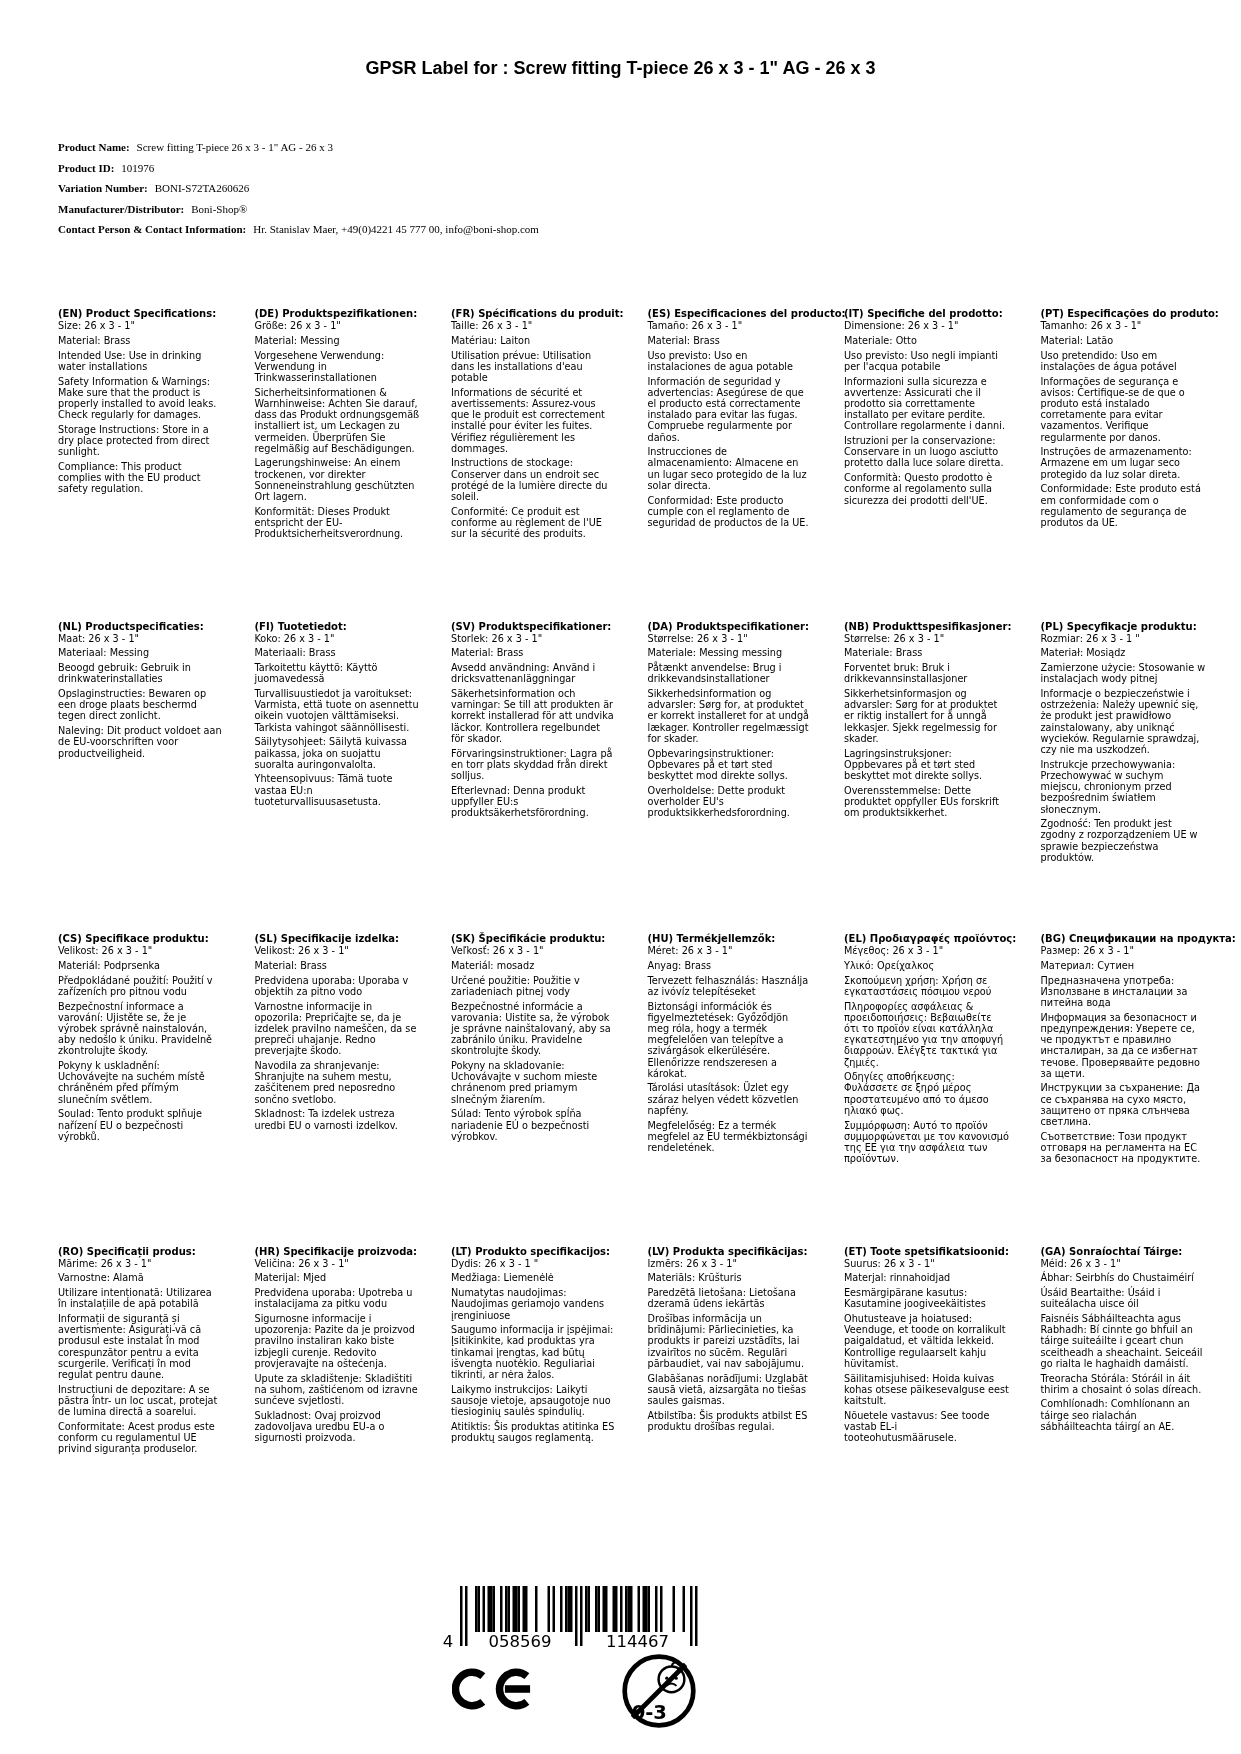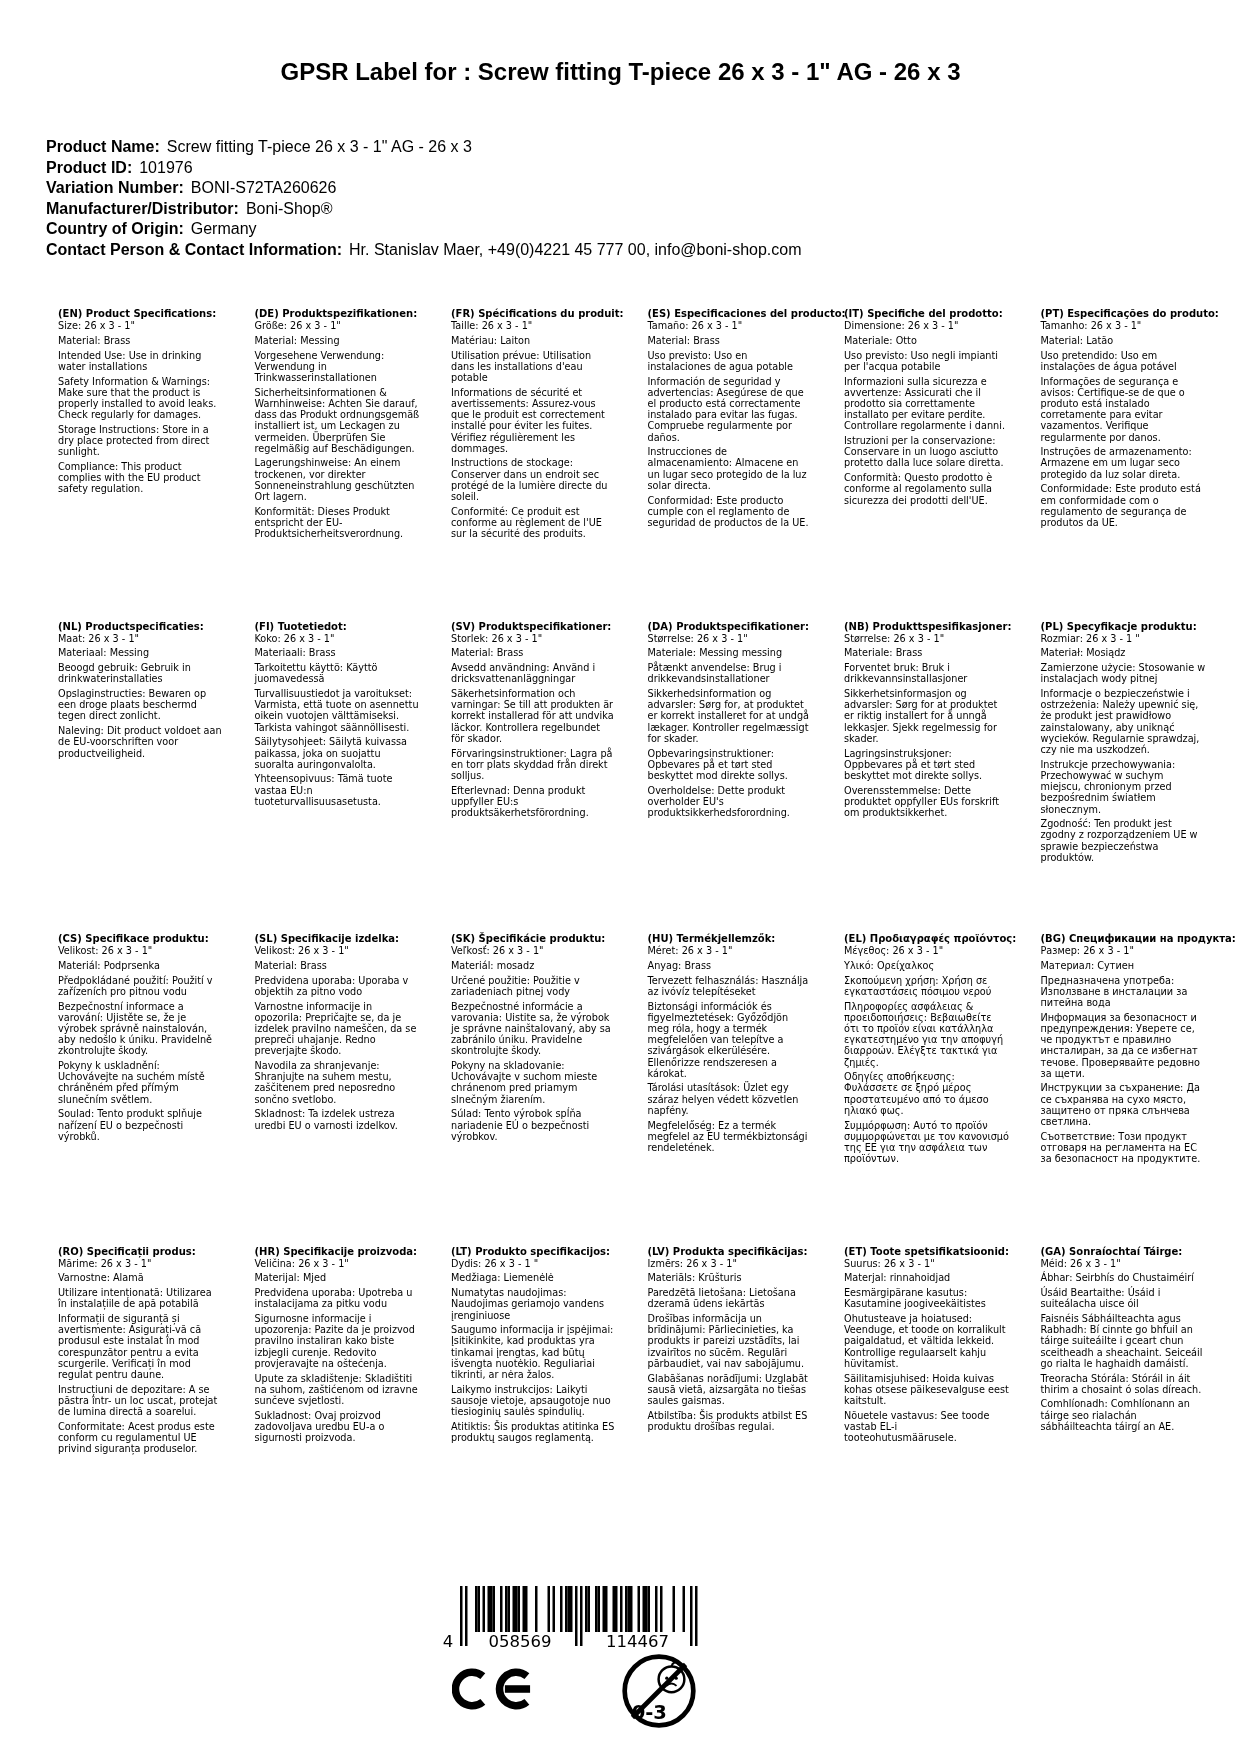"GPSR Label for : Screw" .title { font-size: 24px -> 18px }
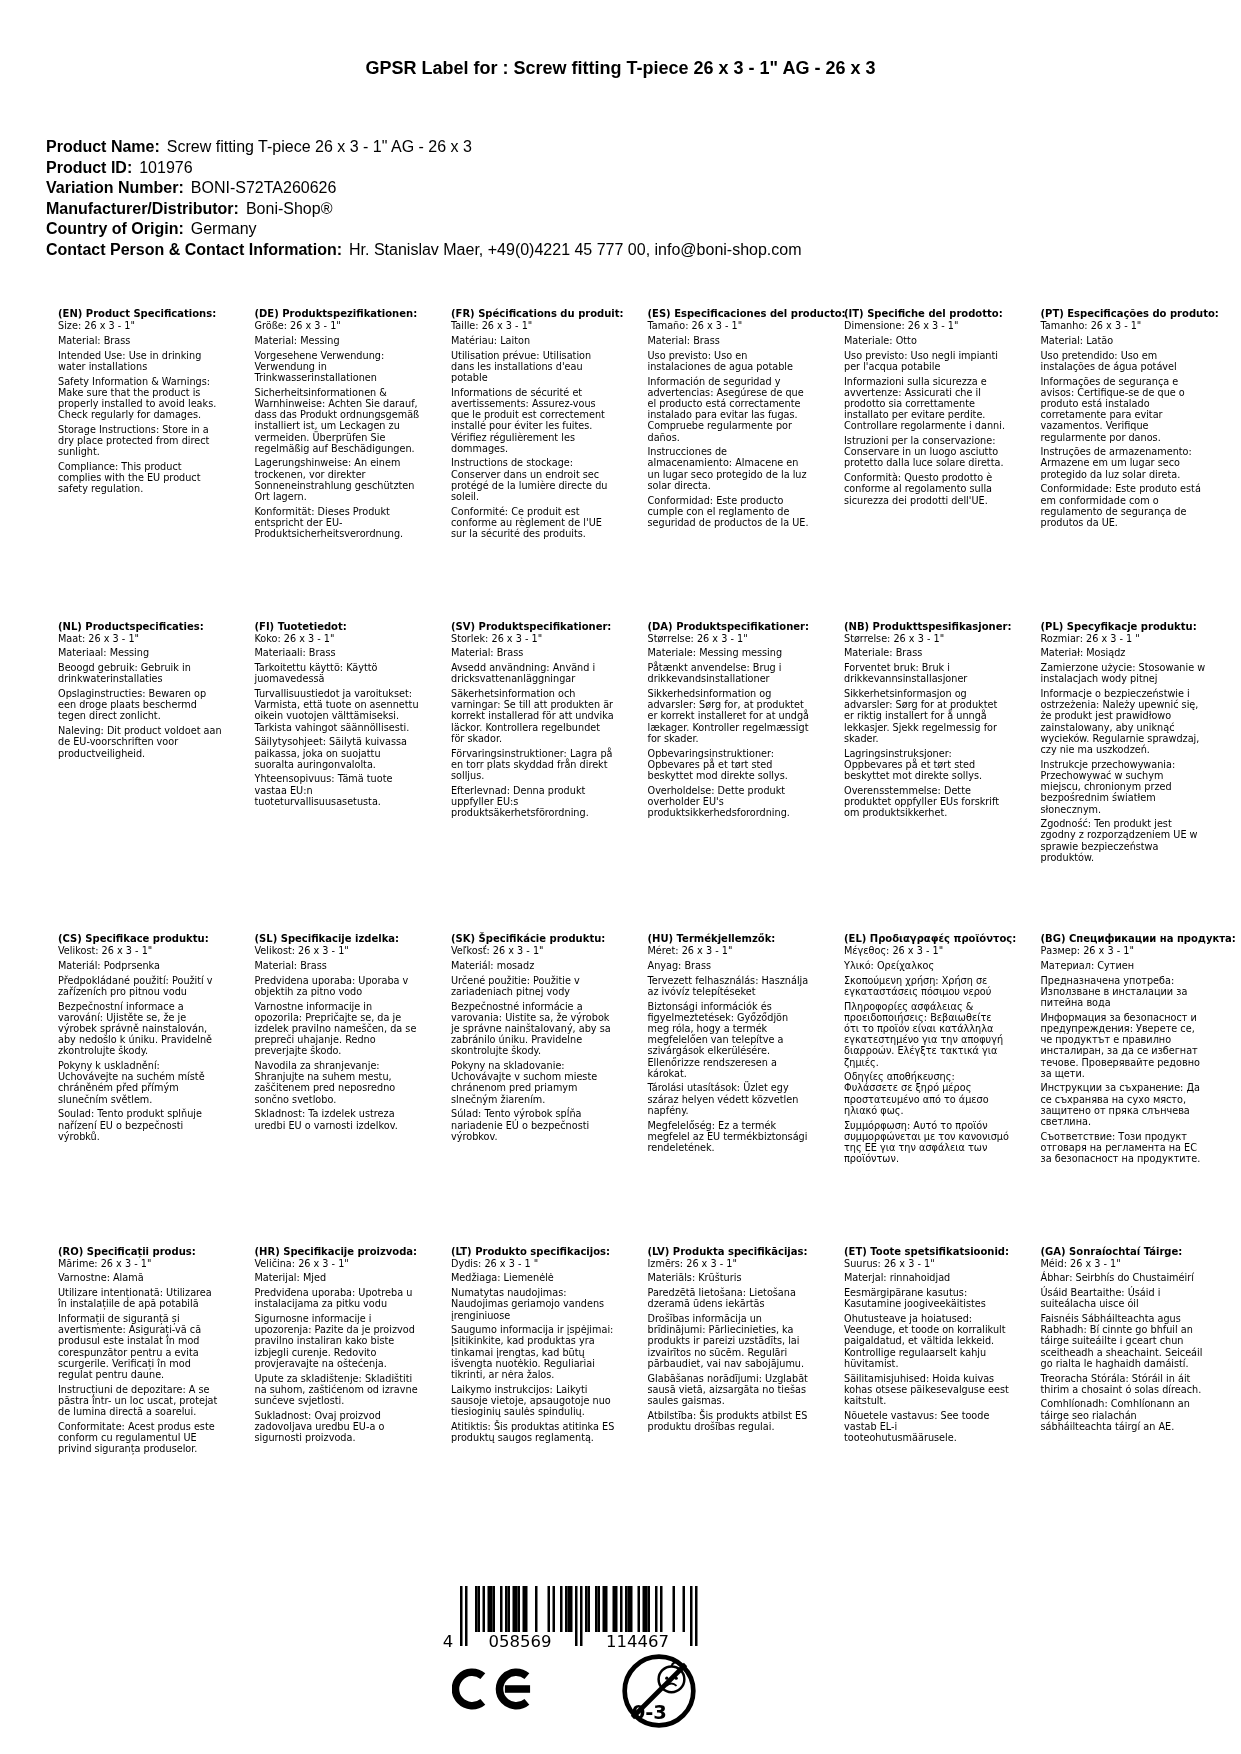"Product Name: Screw fitting T-piece" .product-info { font-family: Liberation Sans, sans-serif -> Liberation Serif, serif; font-size: 16px -> 11px; left: 46px -> 58px }
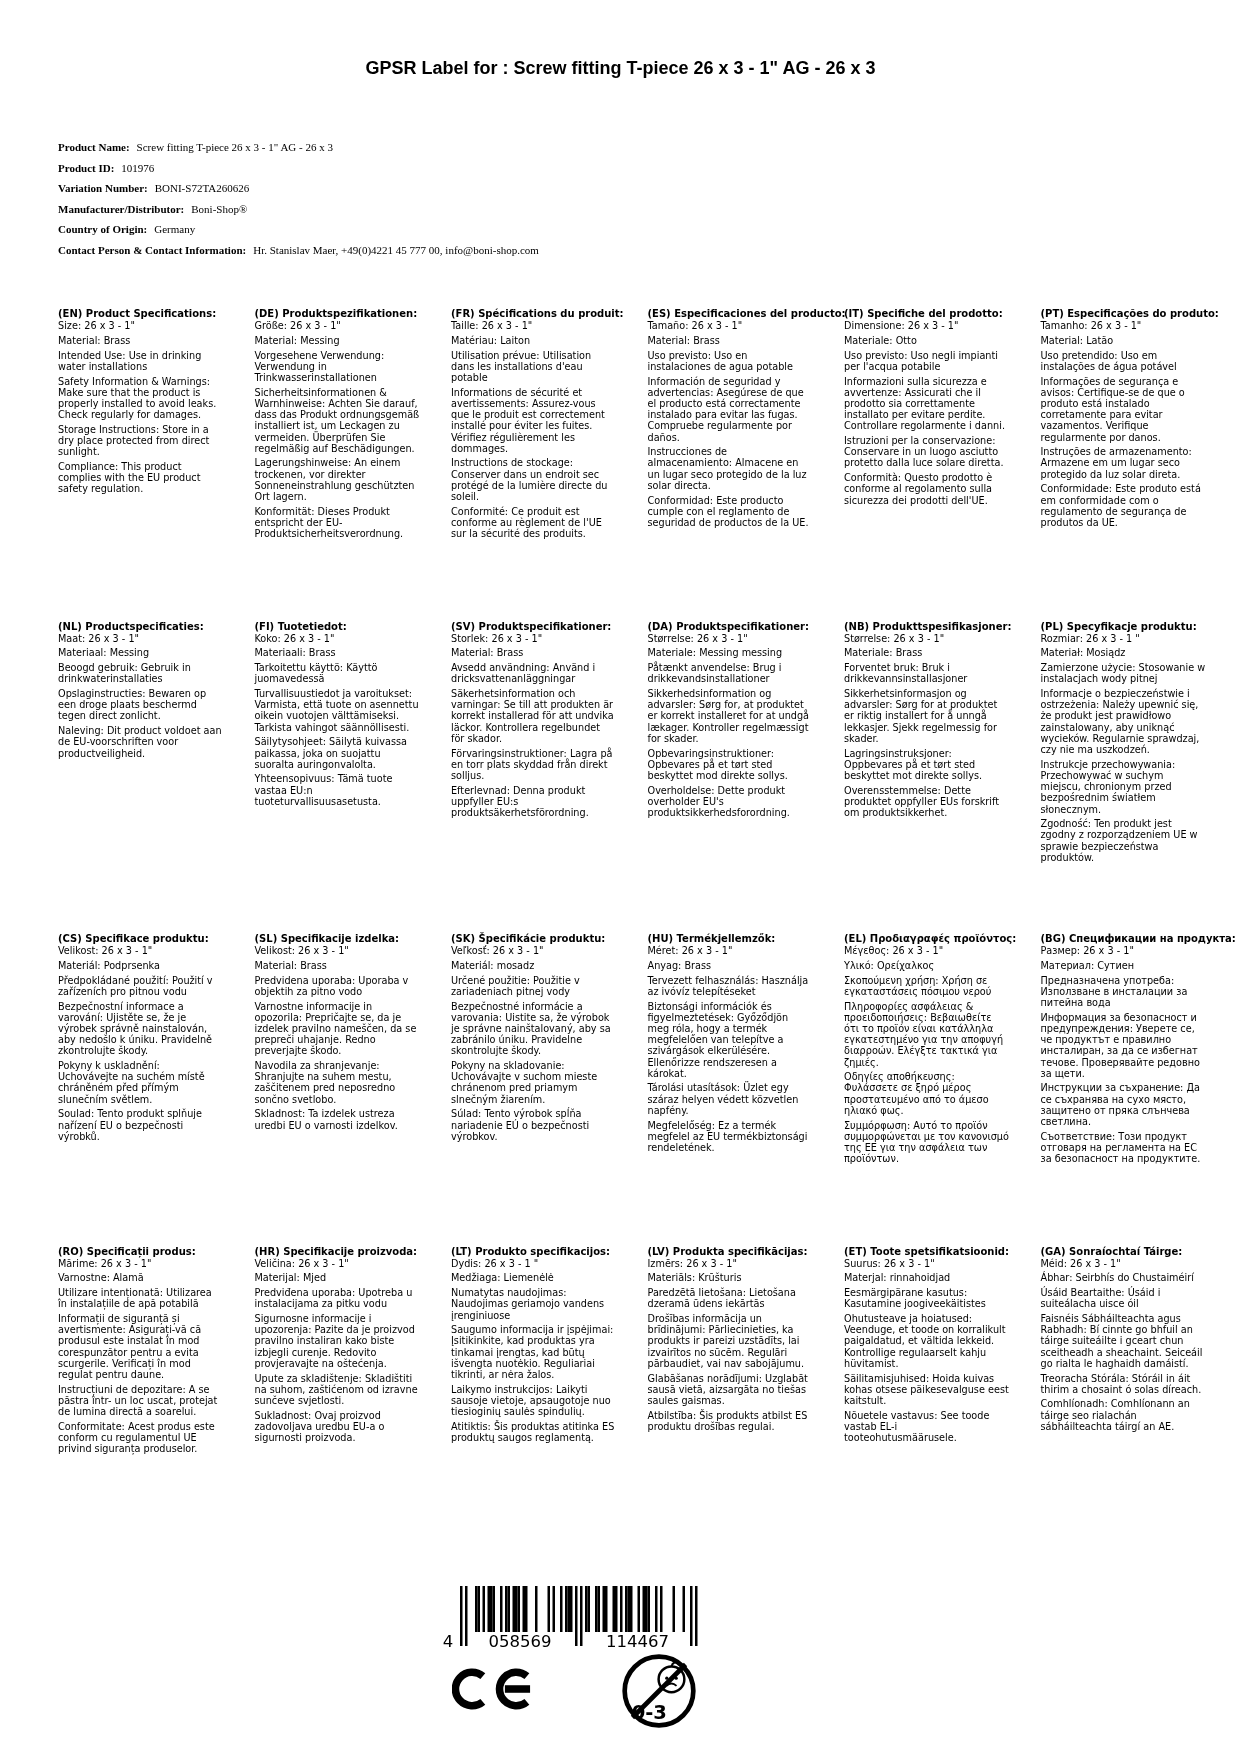"Country of Origin: Germany" div { html: <div><span>Country of Origin:</span><span>Germany</span></div> -> none }
